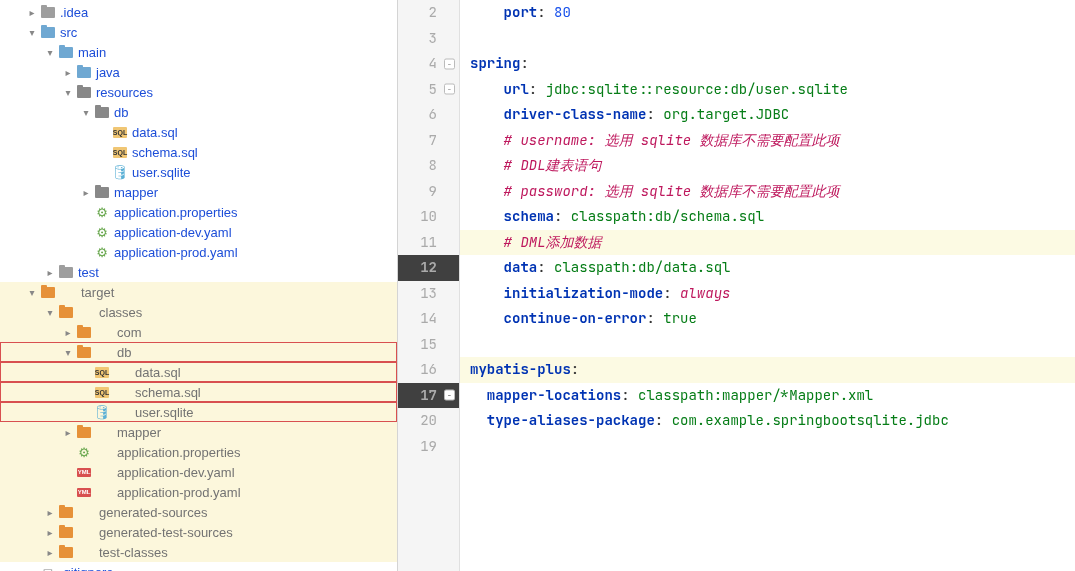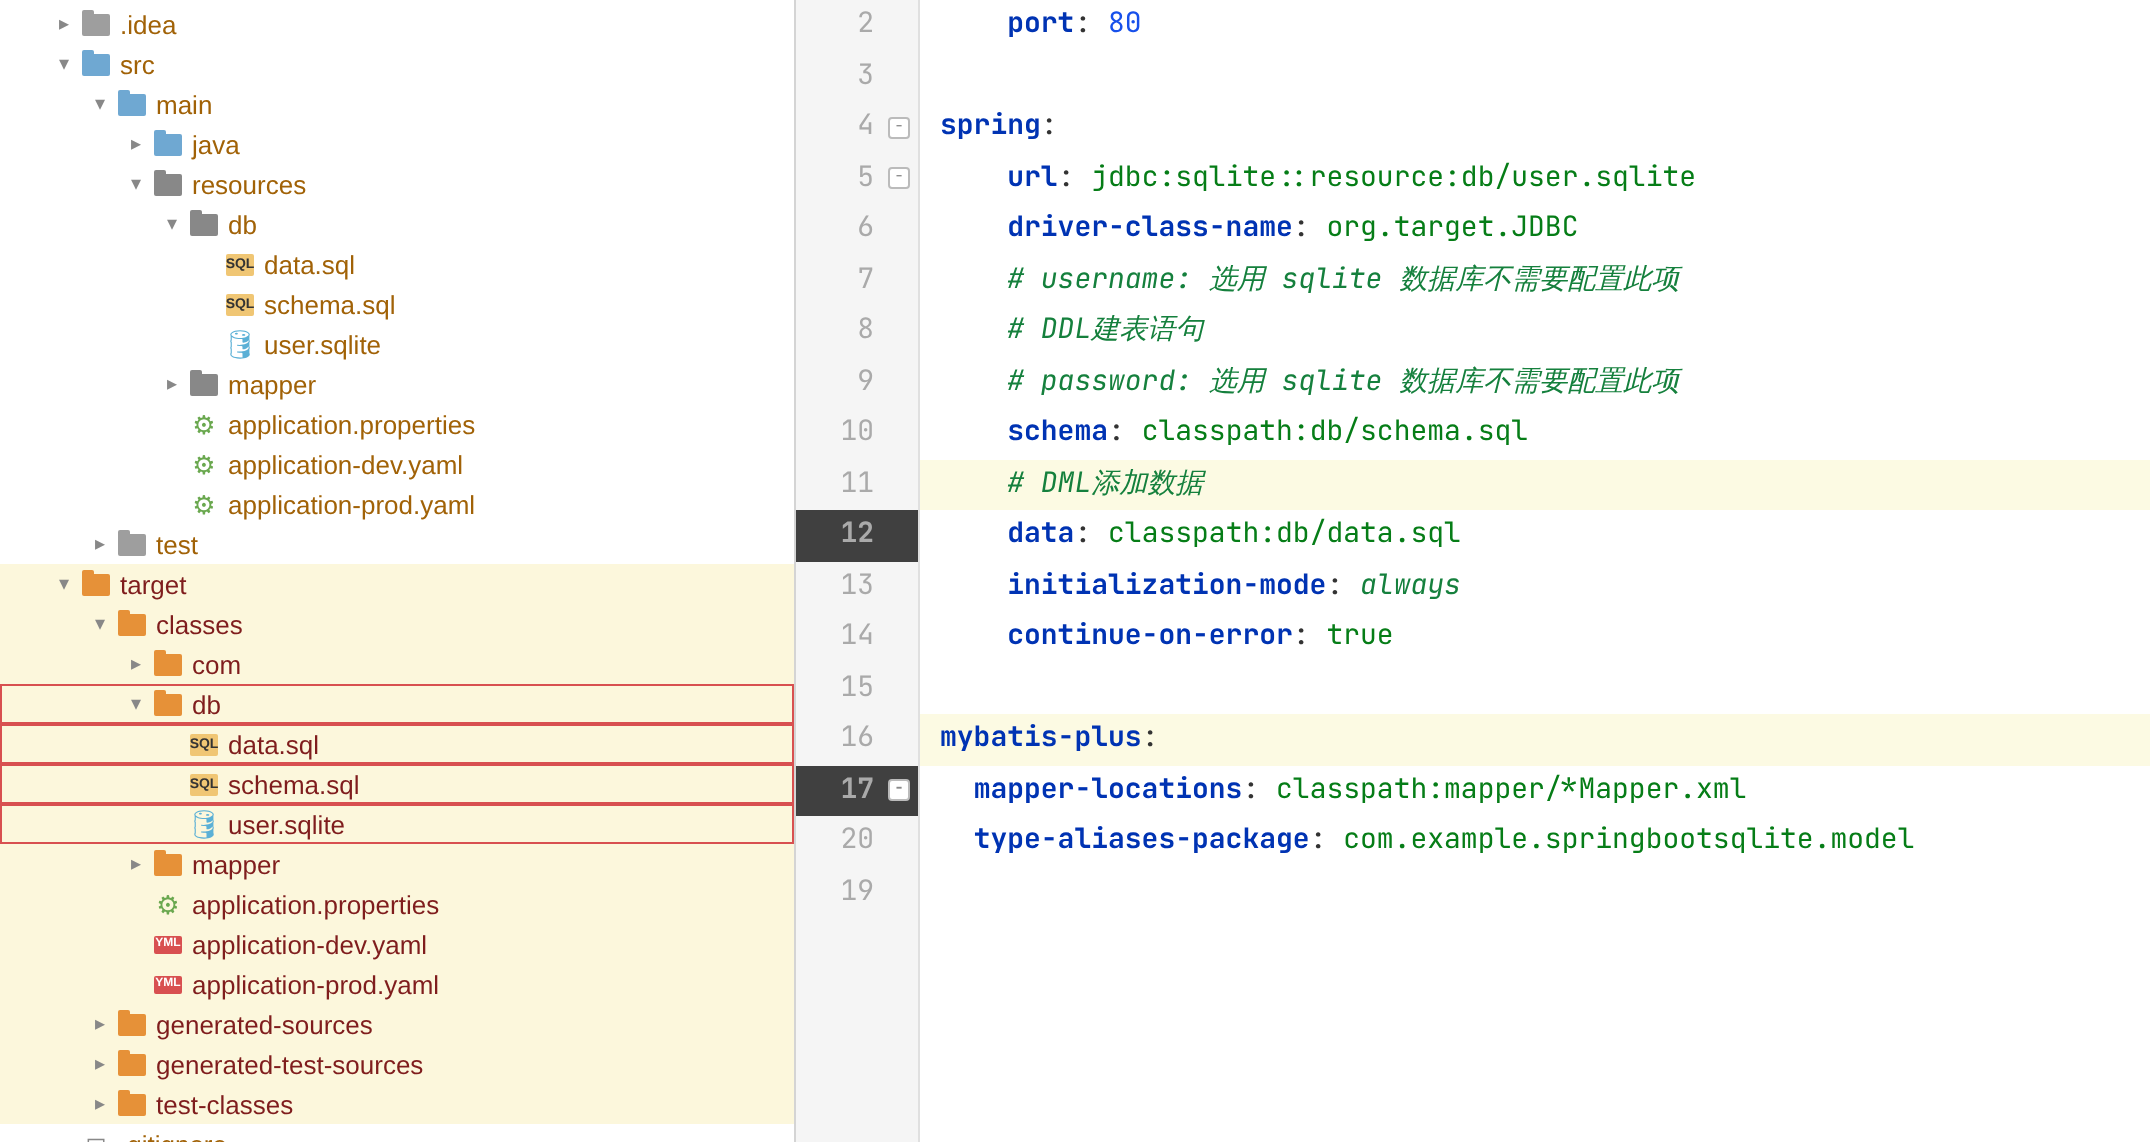".idea" .tlabel { color: #a16207 -> #1d4ed8 }
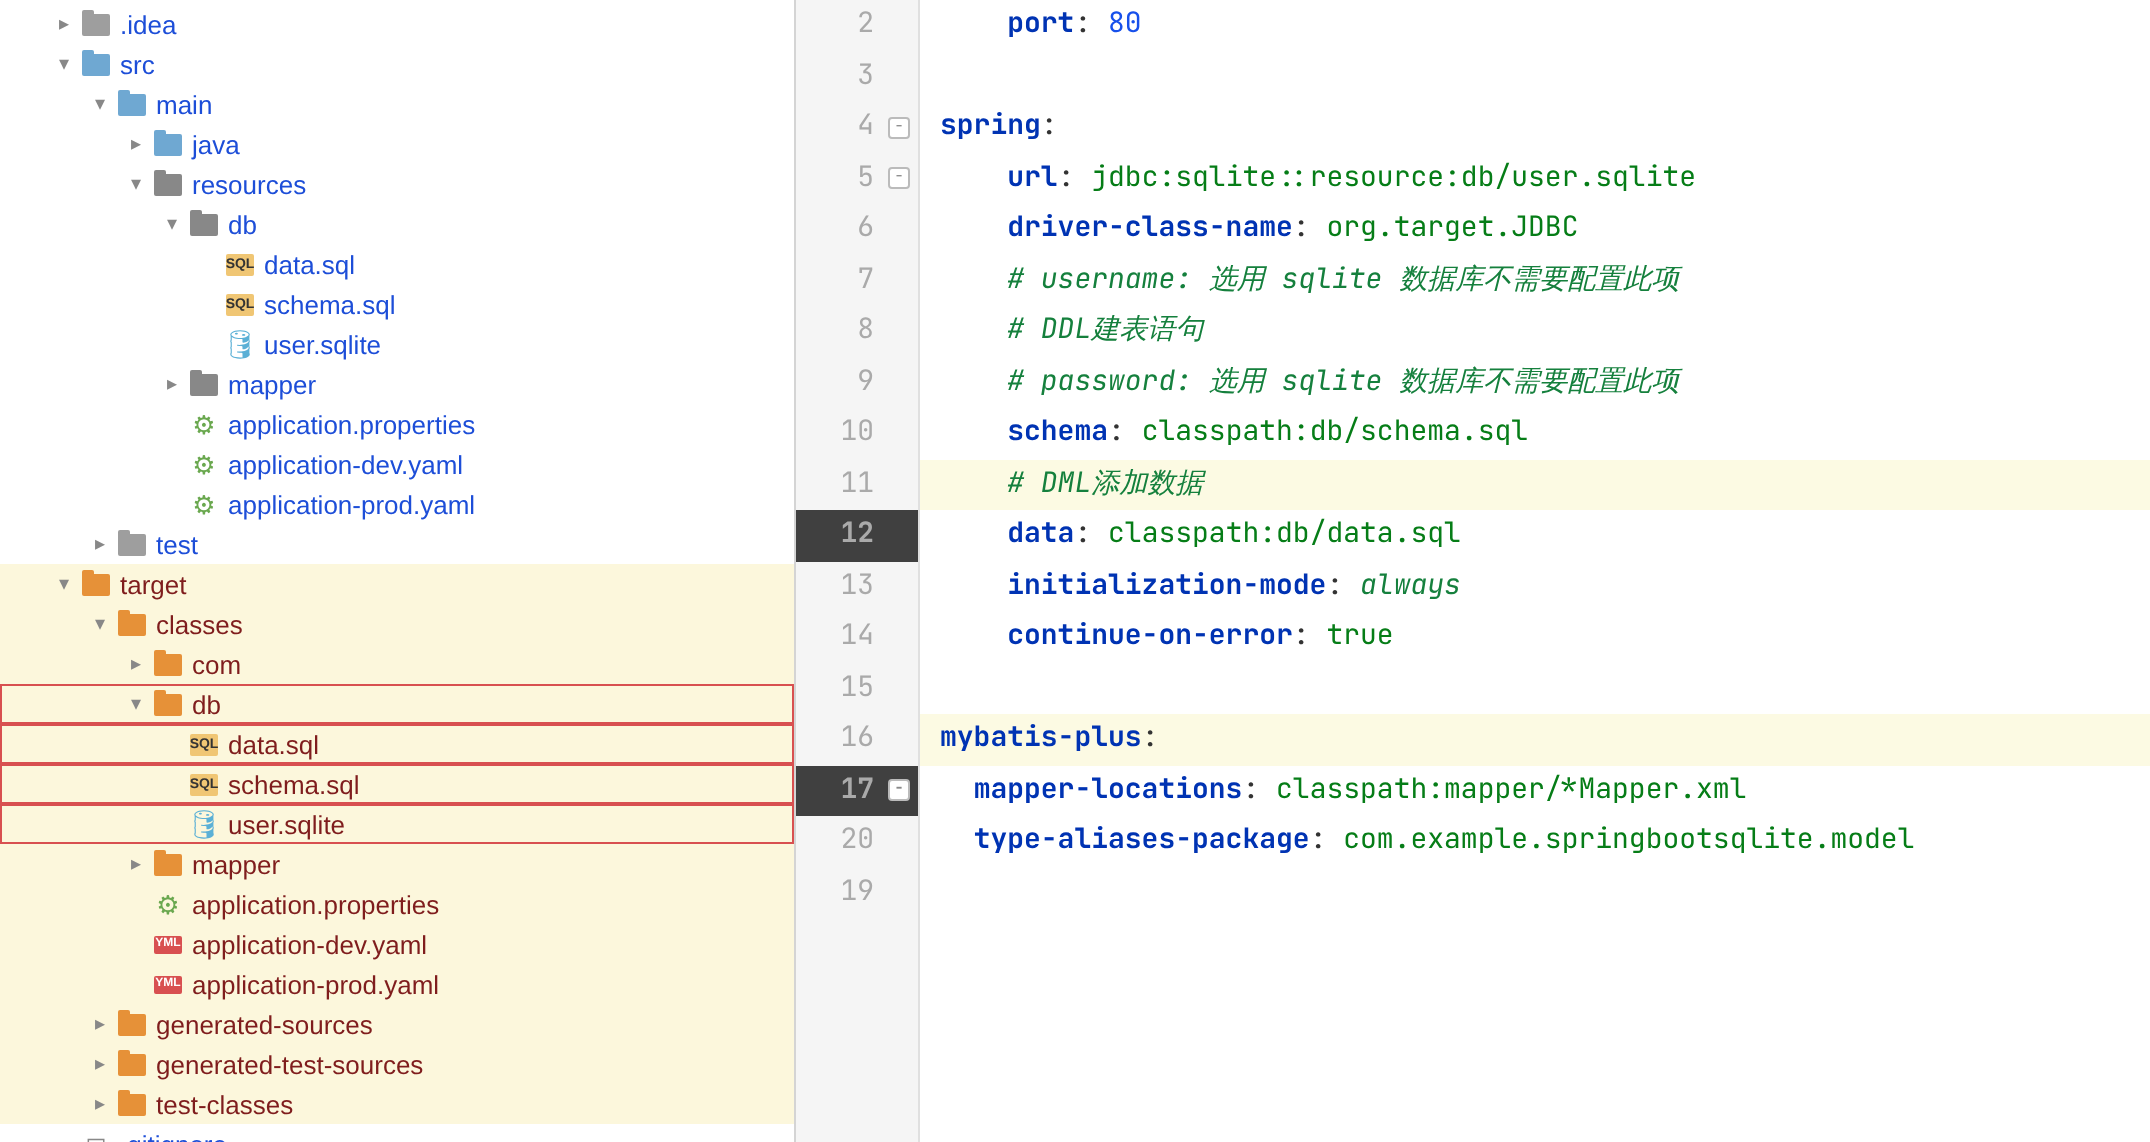"# username: 选用 sqlite 数据库不需要配置此项" .c { color: #15803d -> #be185d }
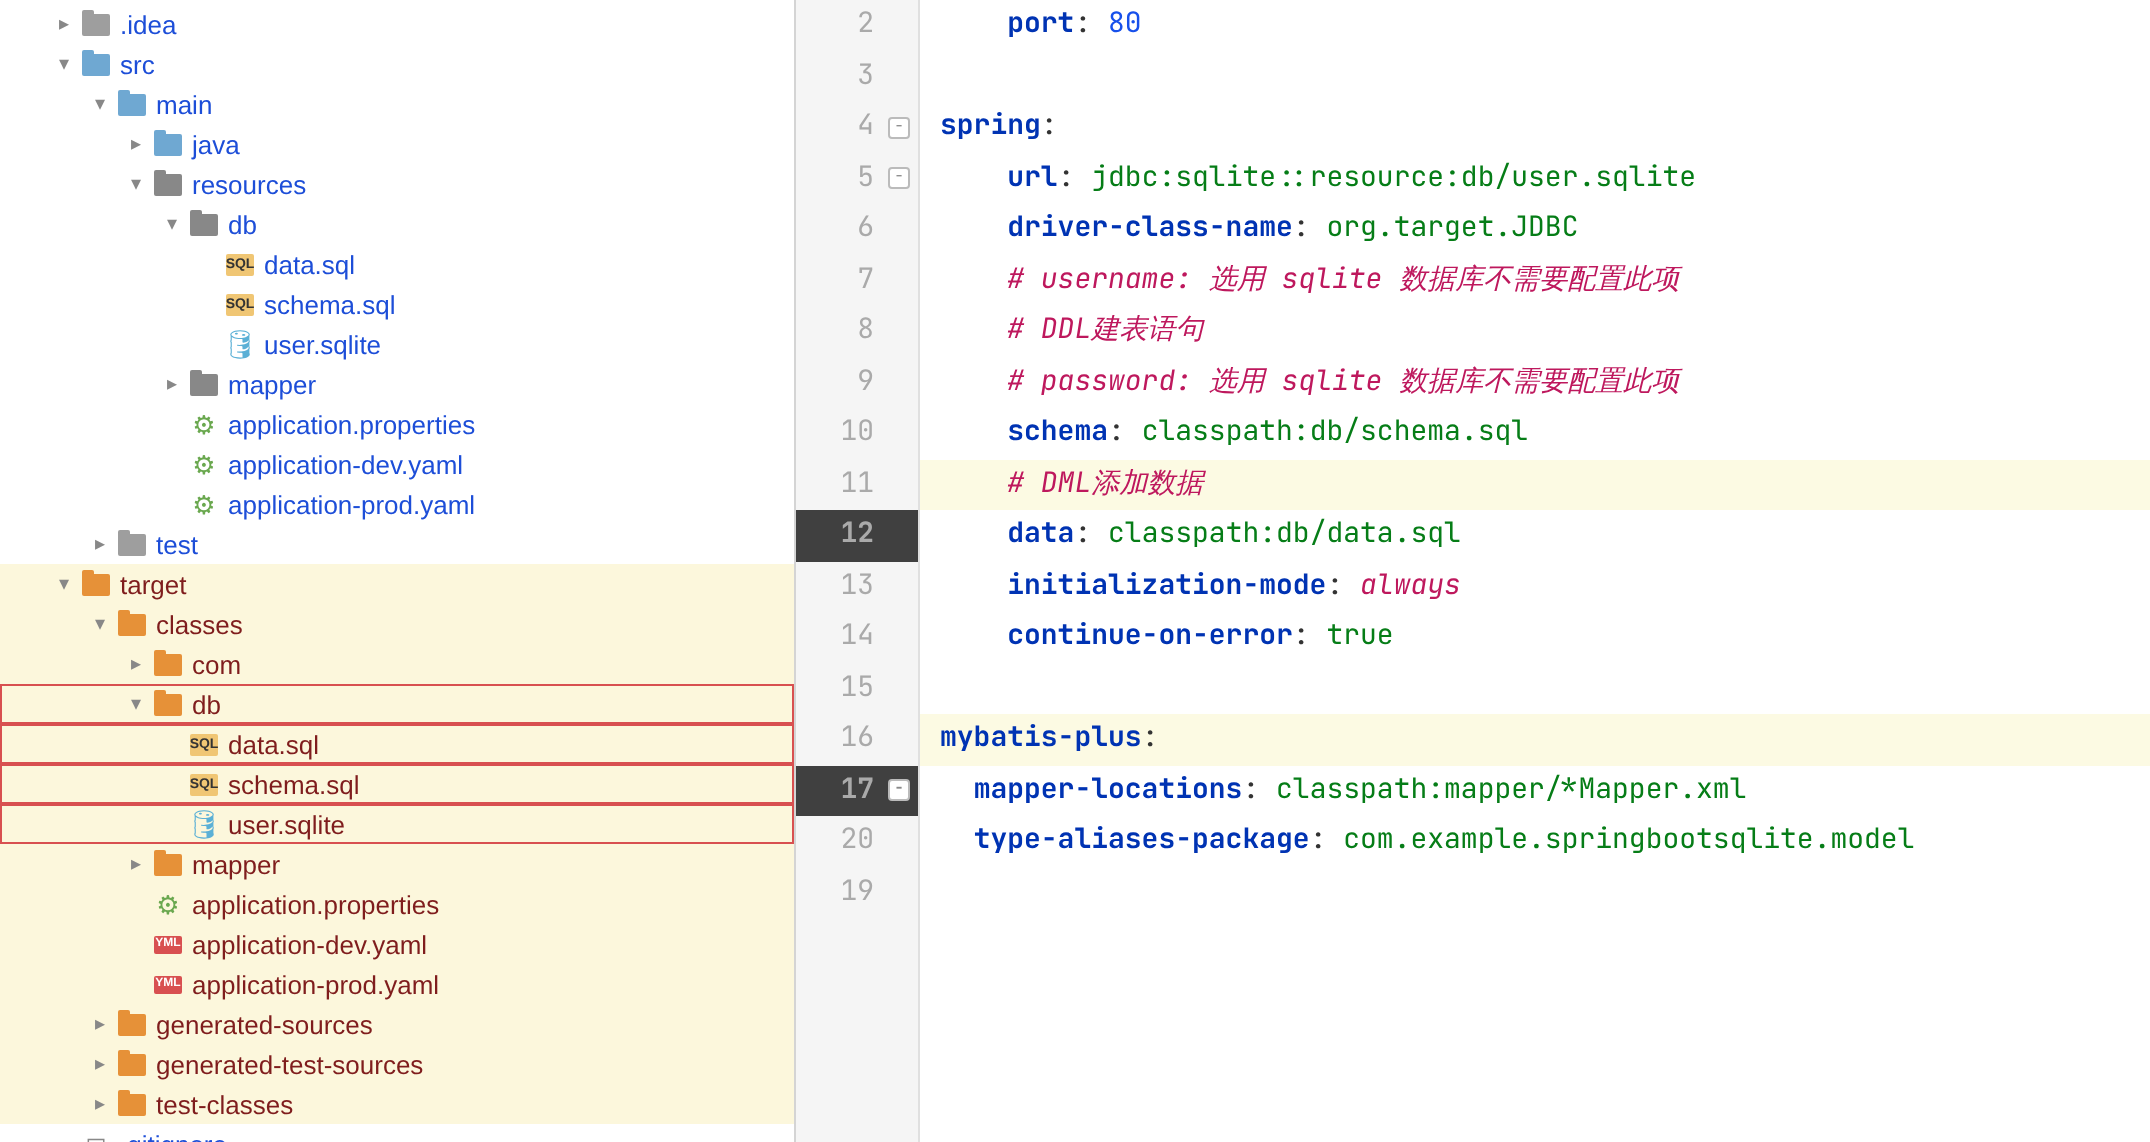"target" .hl .tlabel { color: #7f1d1d -> #737373; margin-left: none -> 21px }
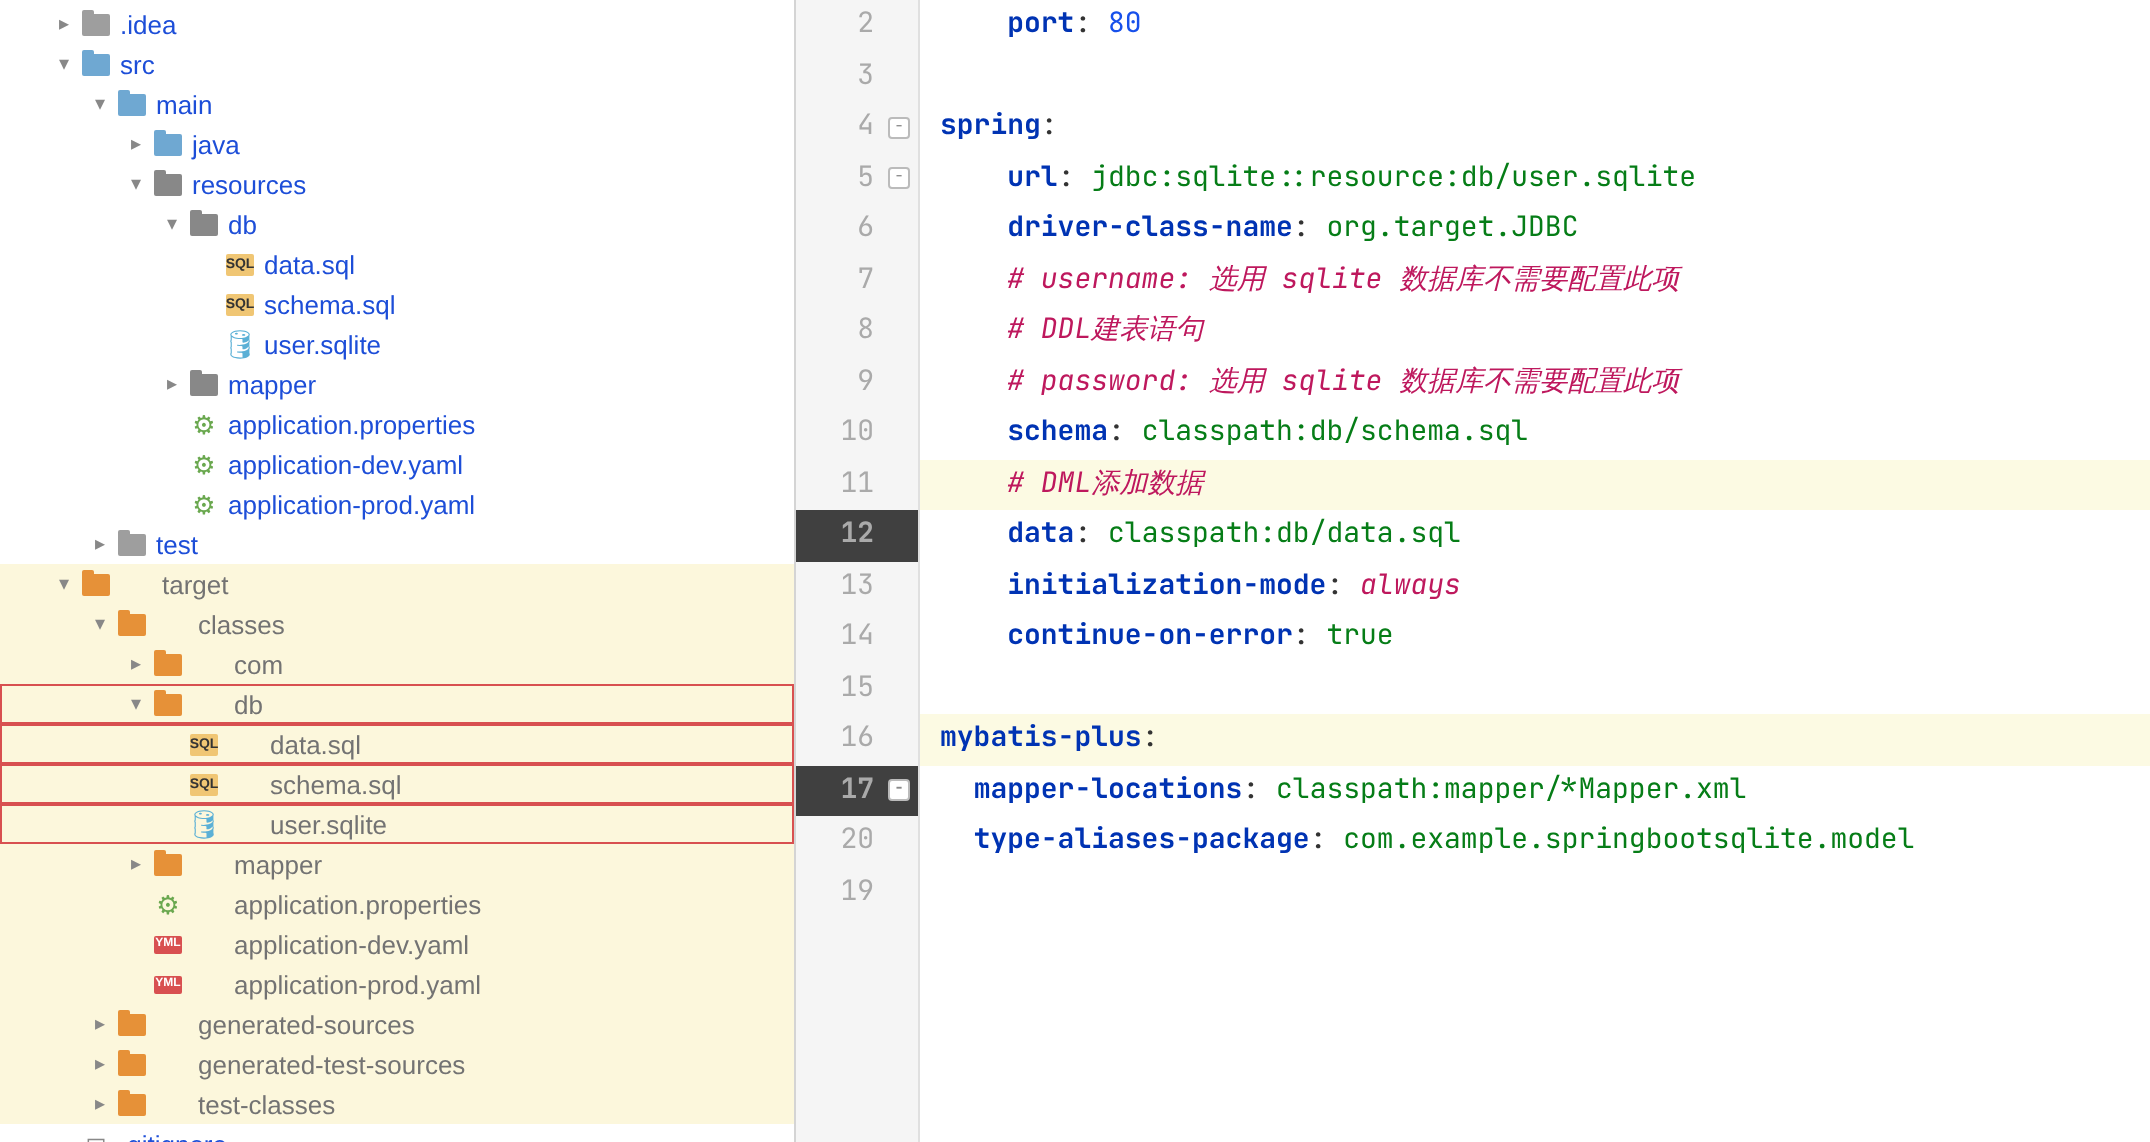"com.example.springbootsqlite.model" span.v { text: com.example.springbootsqlite.model -> com.example.springbootsqlite.jdbc }
